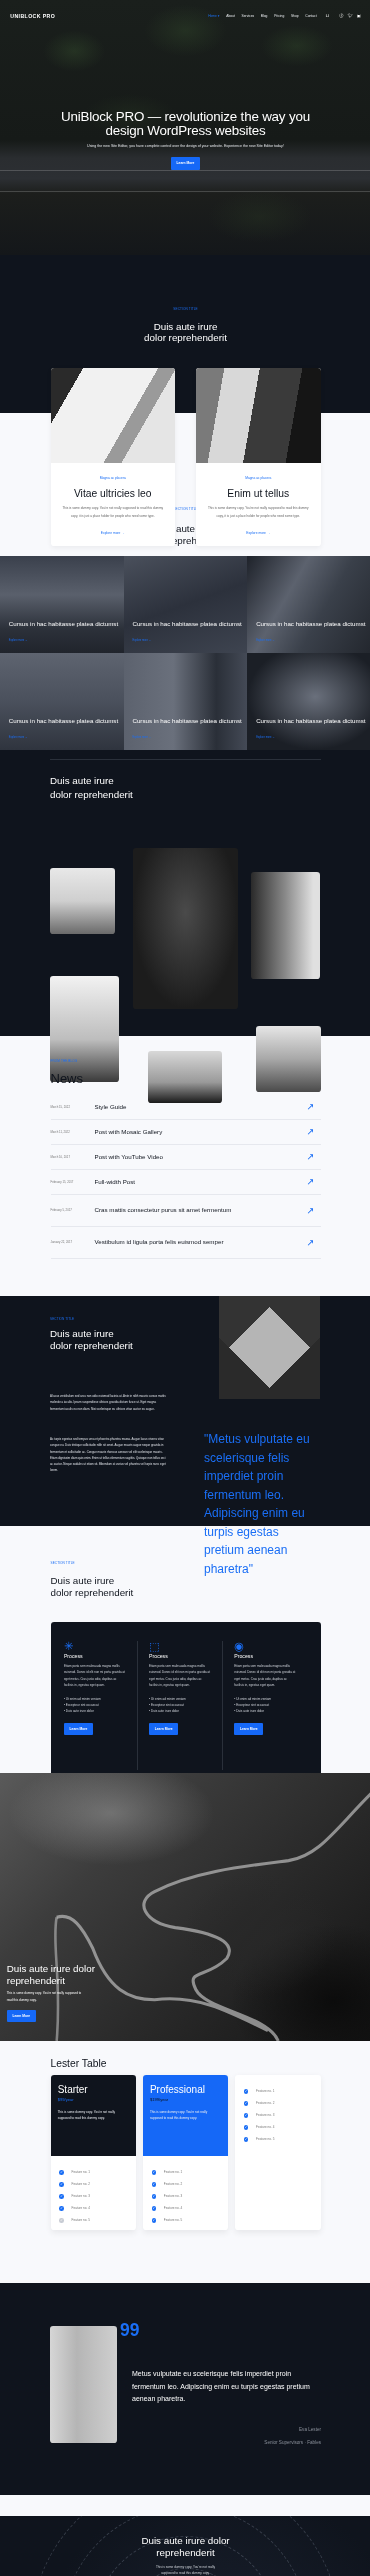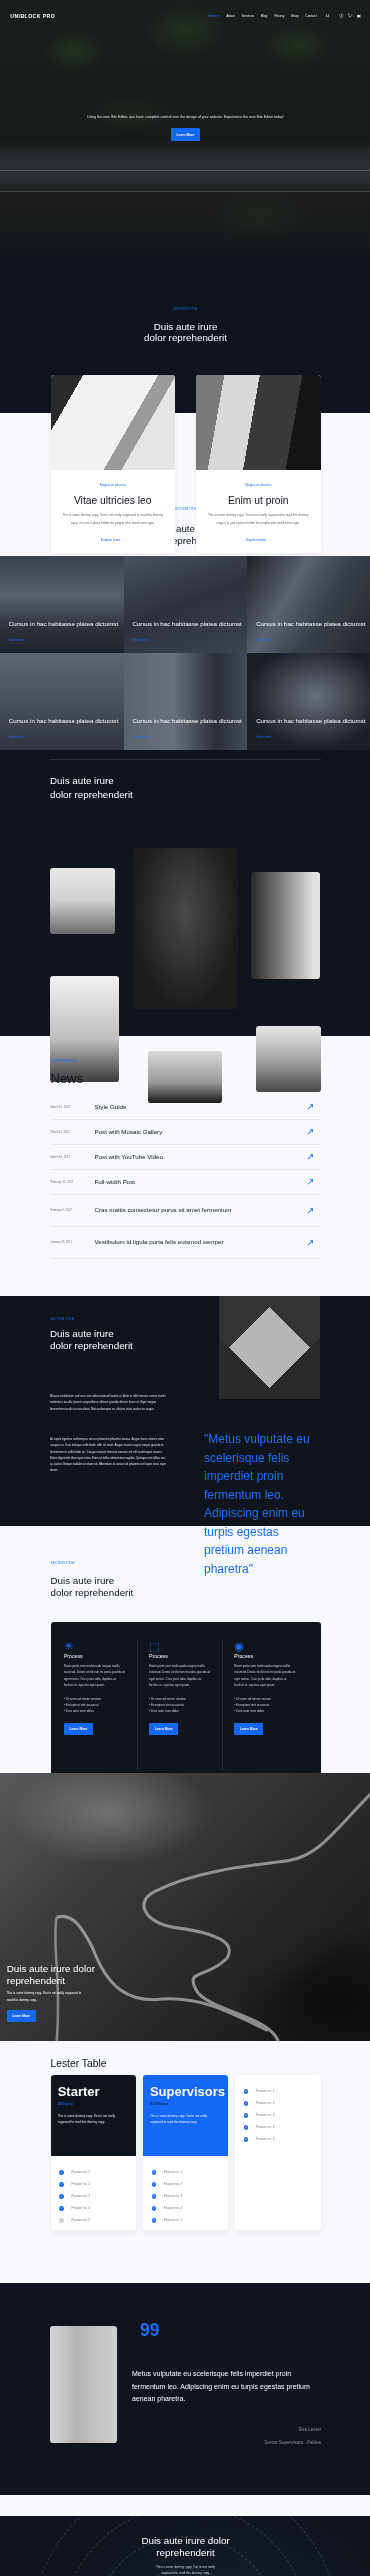"UniBlock PRO — revolutionize the" h1 { html: none -> <h1><span>UniBlock PRO — revolutionize the way you</span><br><span>design WordPress websites</span></h1> }
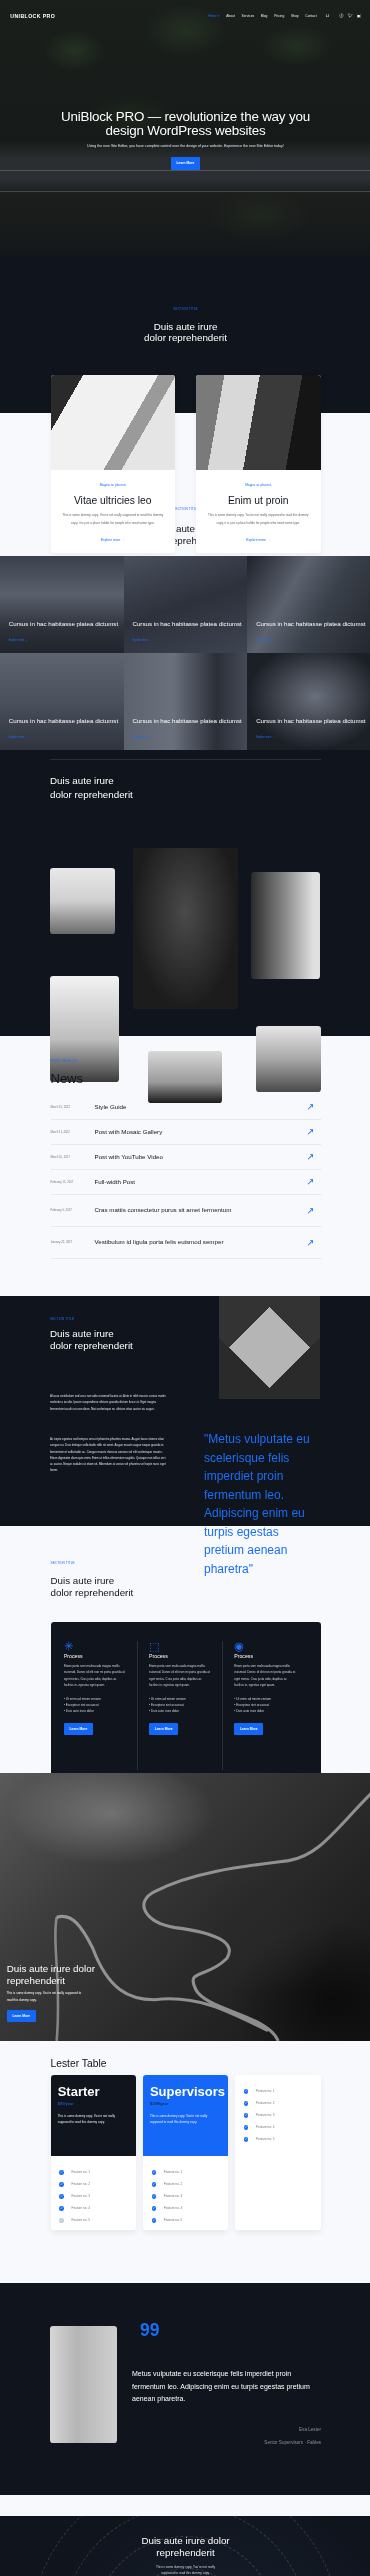"Vitae ultricies leo" .cards2 { margin-top: 32px -> 25px }
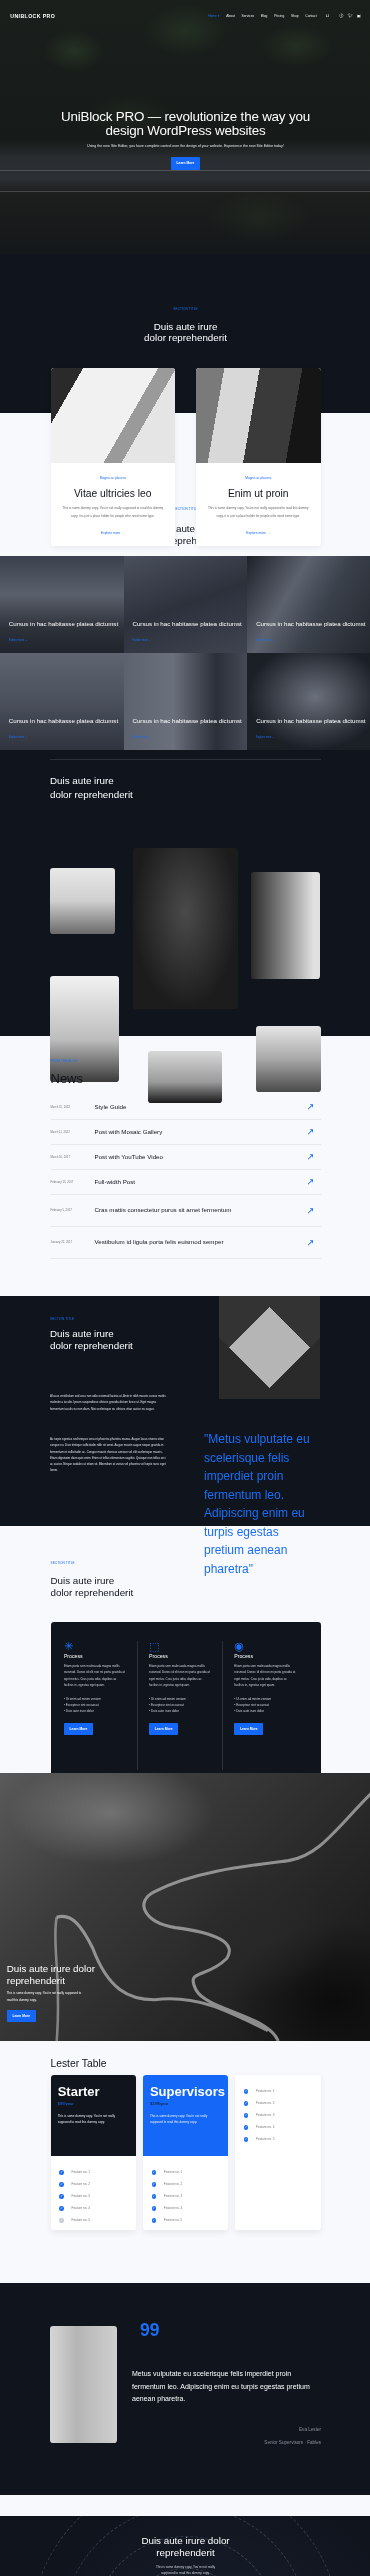"Enim ut proin" h3 { text: proin -> tellus }
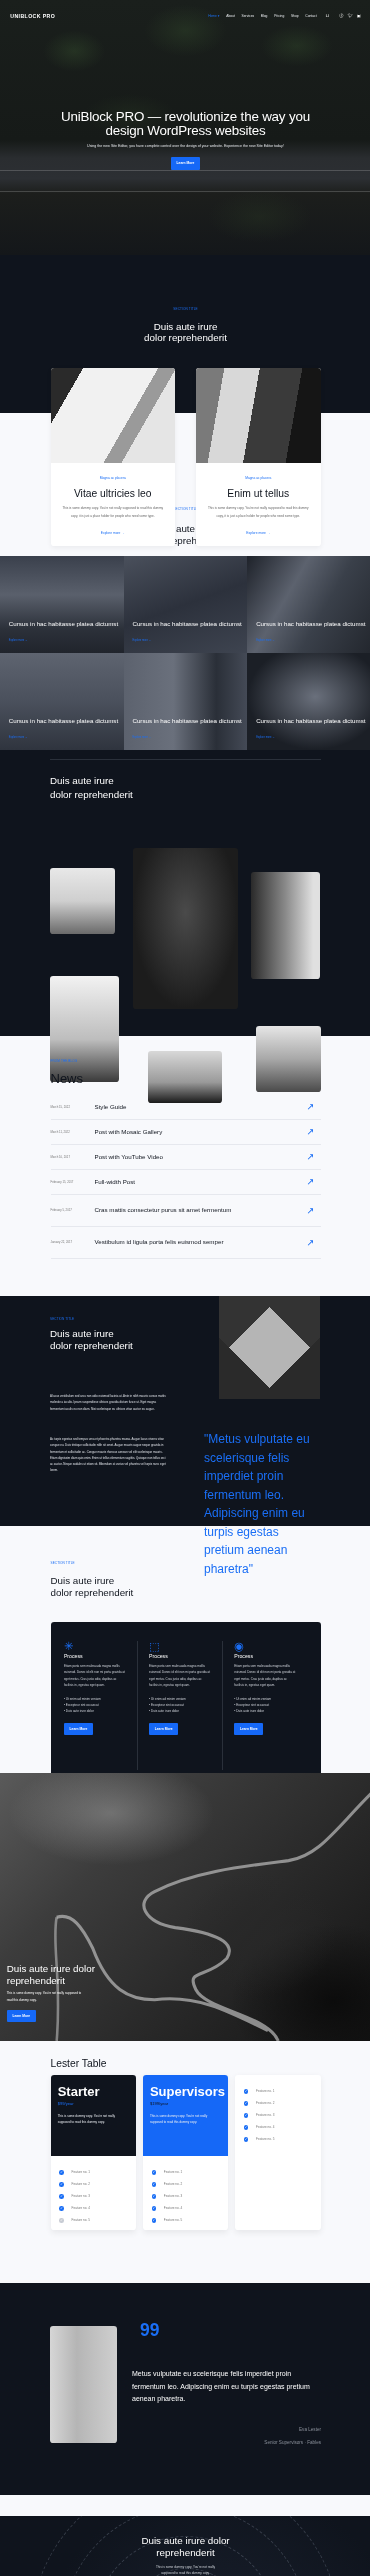"Starter" .pcard h3 { font-size: 13px -> 10px; font-weight: bold -> normal }
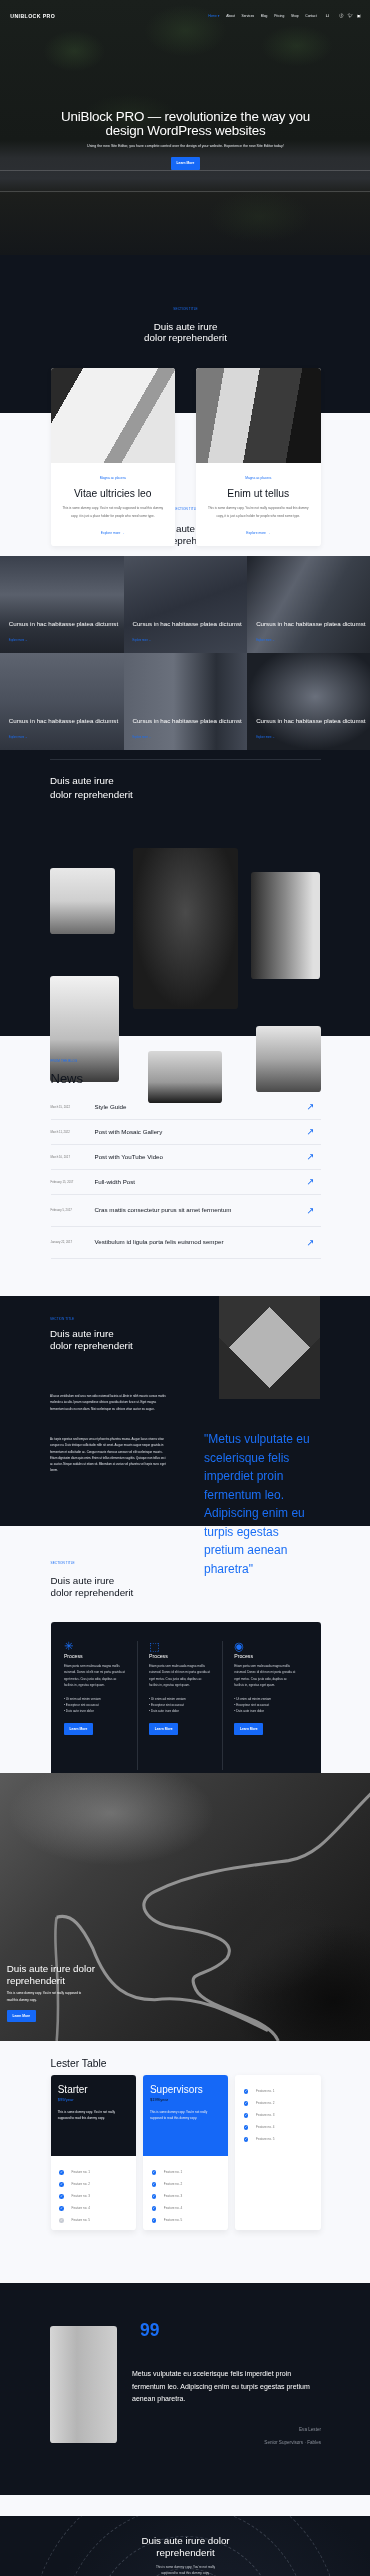"Supervisors" h3 { text: Supervisors -> Professional }
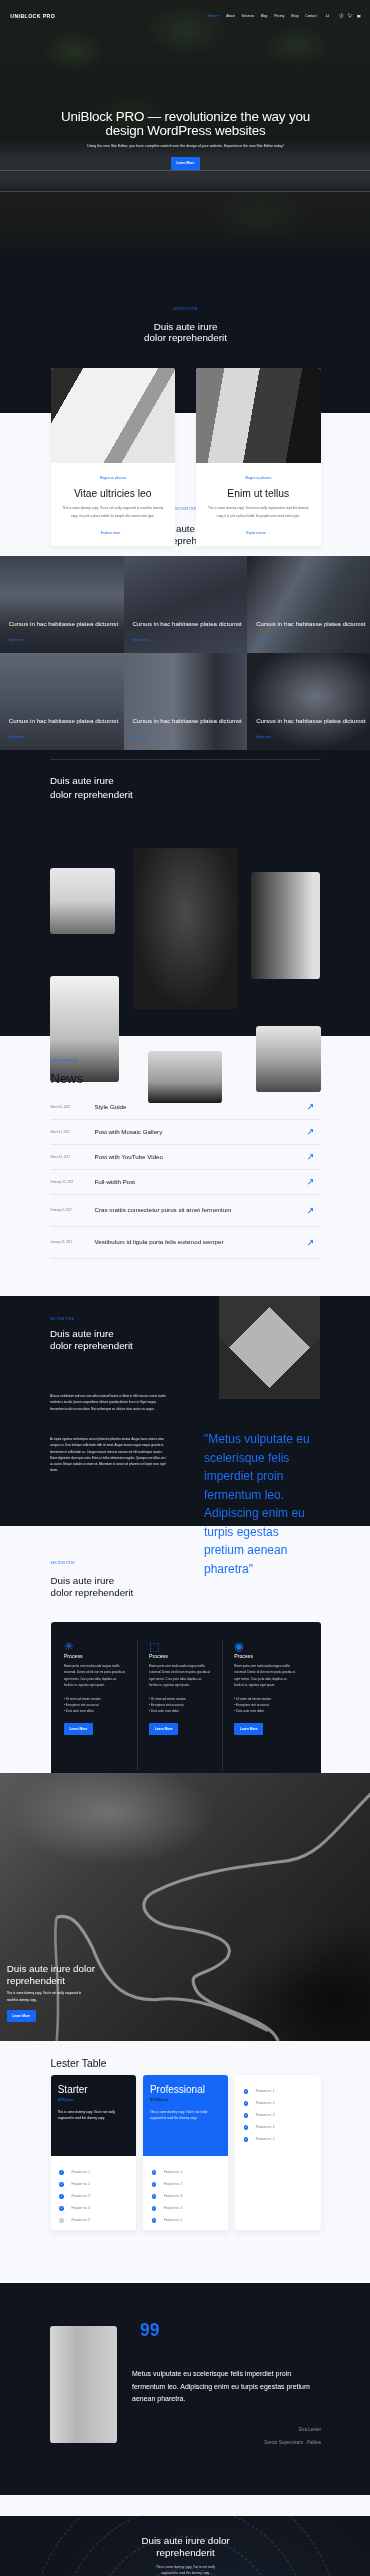"99" .testi .q { left: 140px -> 120px }
